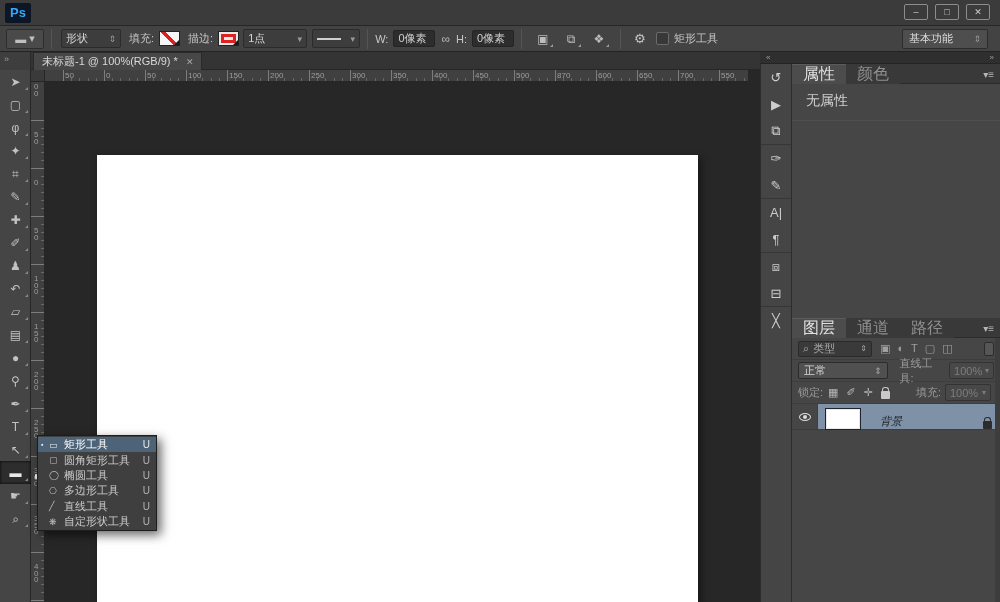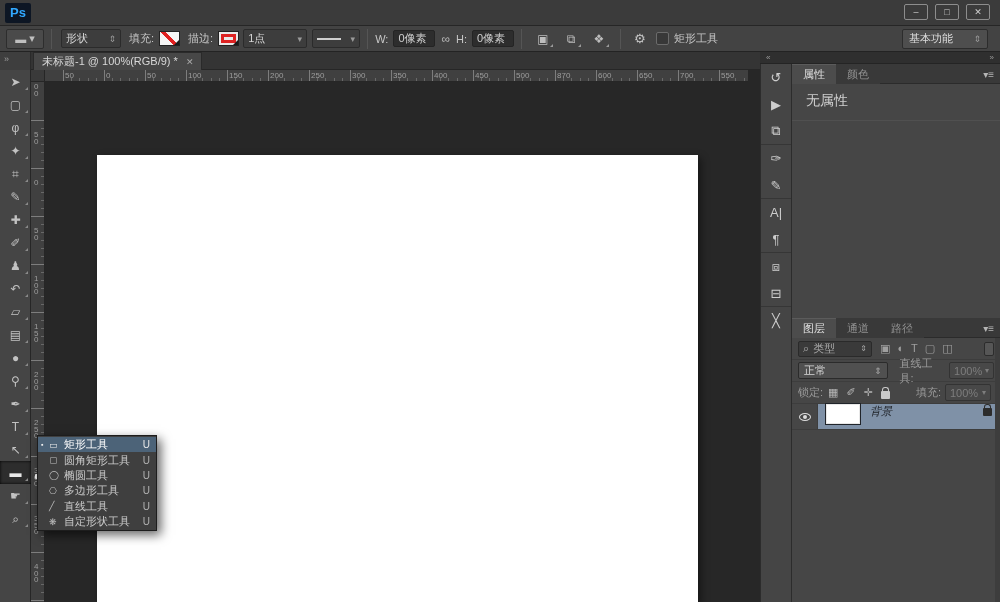"属性" .ptab { font-size: 11px -> 16px }
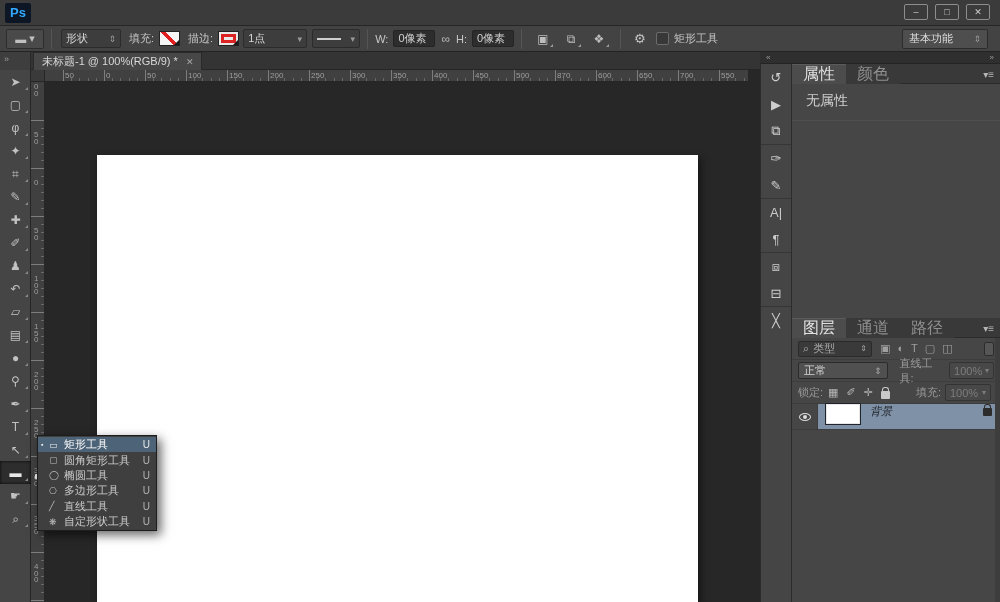"背景" .layersel { align-items: flex-start -> flex-end; gap: 10px -> 20px }
